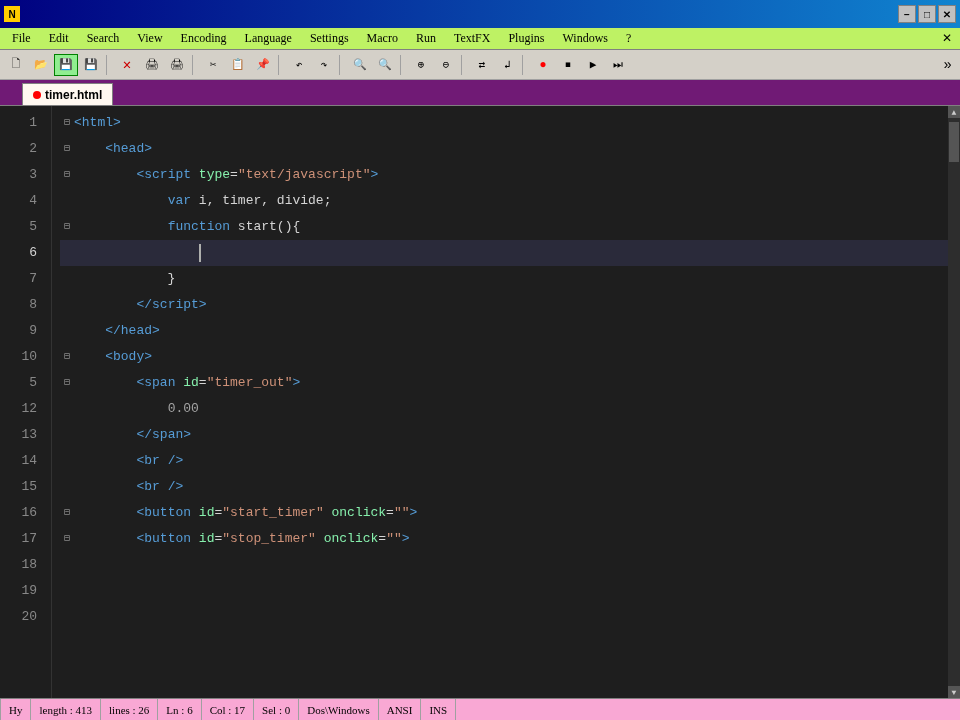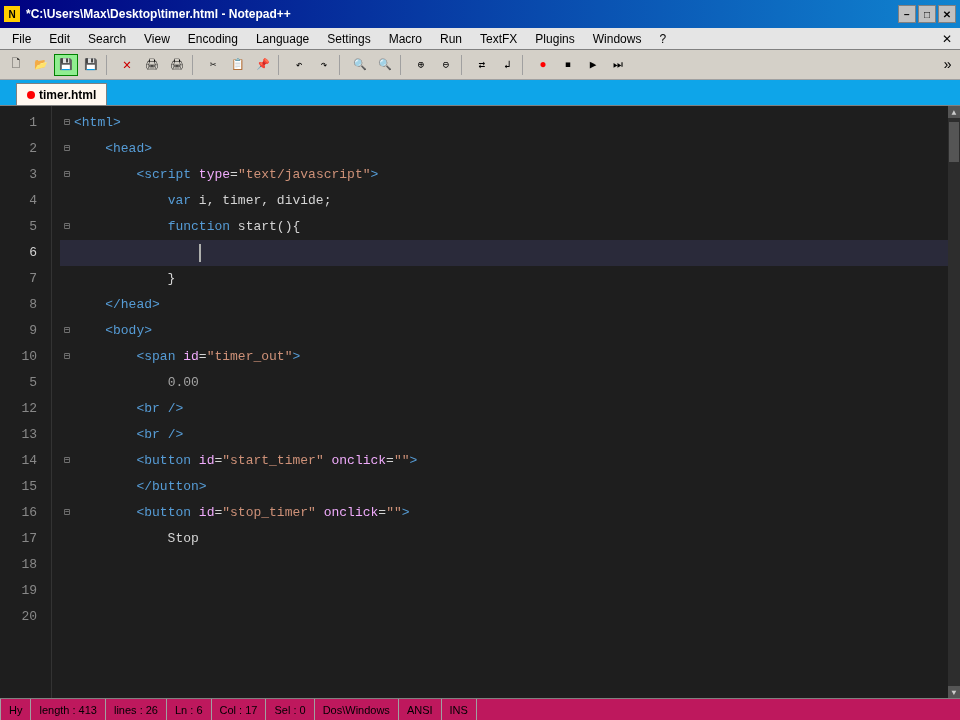"*C:\Users\Max\Desktop\timer.html -" span { html: <span>*C:\Users\Max\Desktop\timer.html - Notepad++</span> -> none }
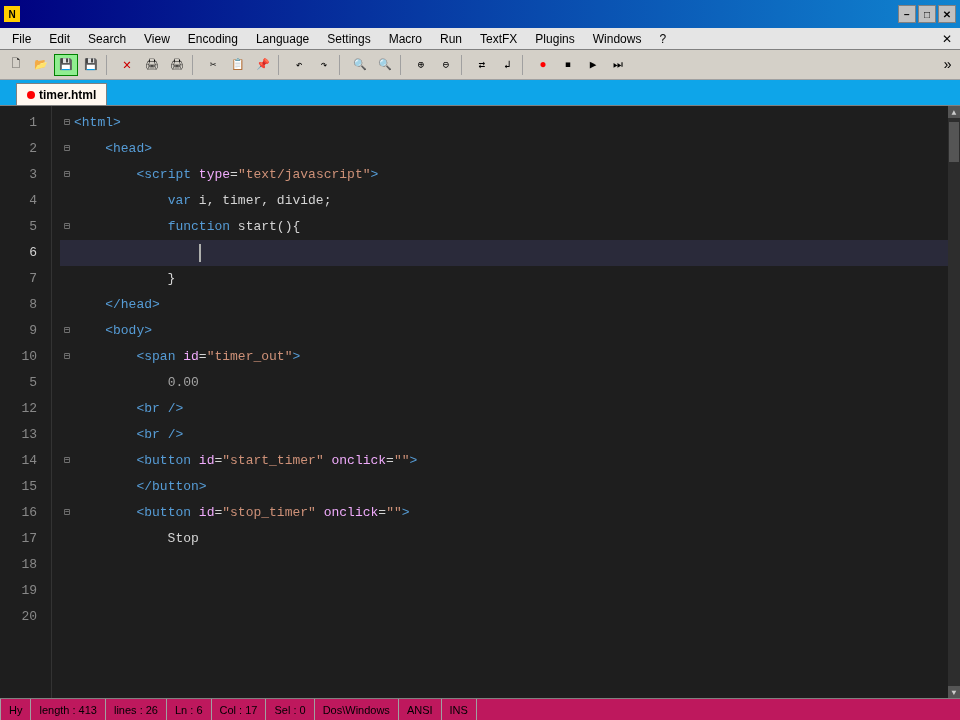"File" #menu-bar { background: #e5e5e5 -> #bef264; font-family: Liberation Sans, sans-serif -> Liberation Serif, serif }
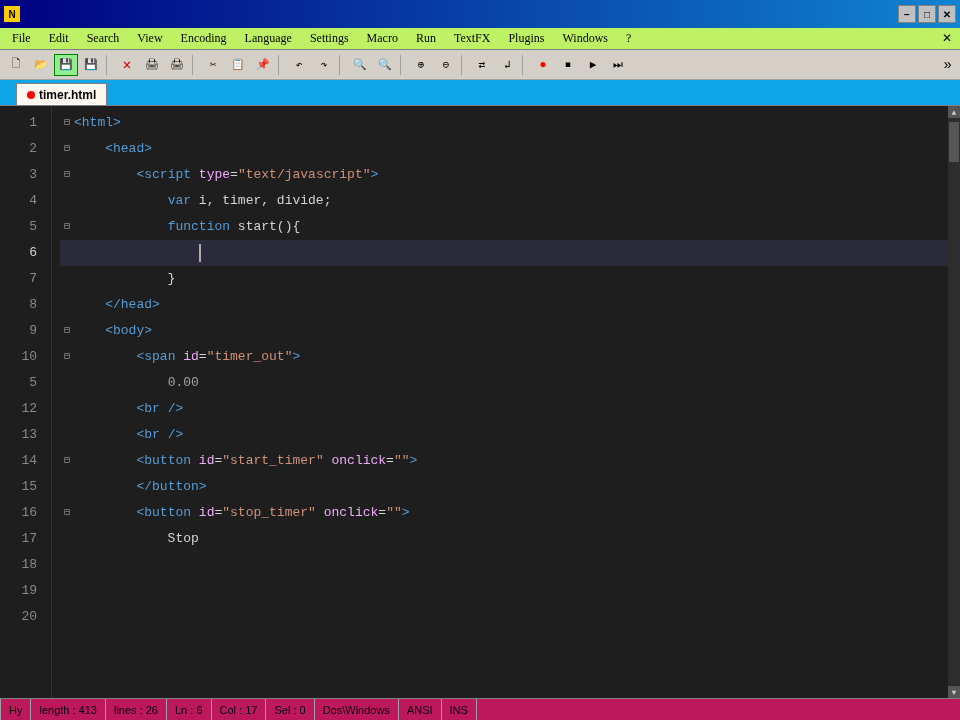"timer.html" #tab-bar { background: #0ea5e9 -> #701a75; padding: 0 16px -> 0 22px }
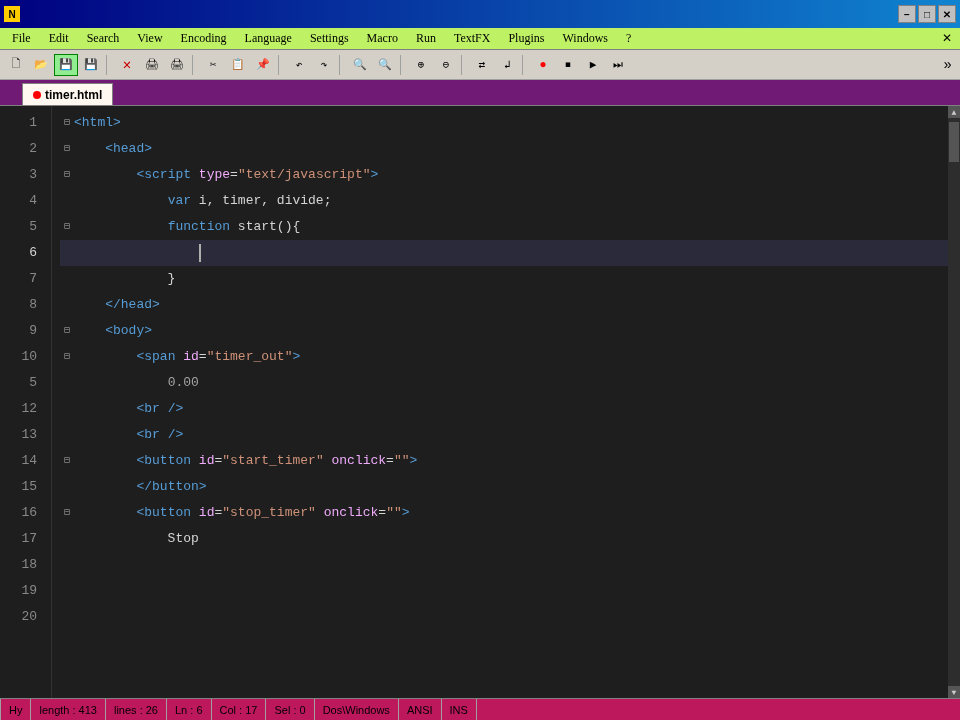"type" .t-attr { color: #f0abfc -> #86efac }
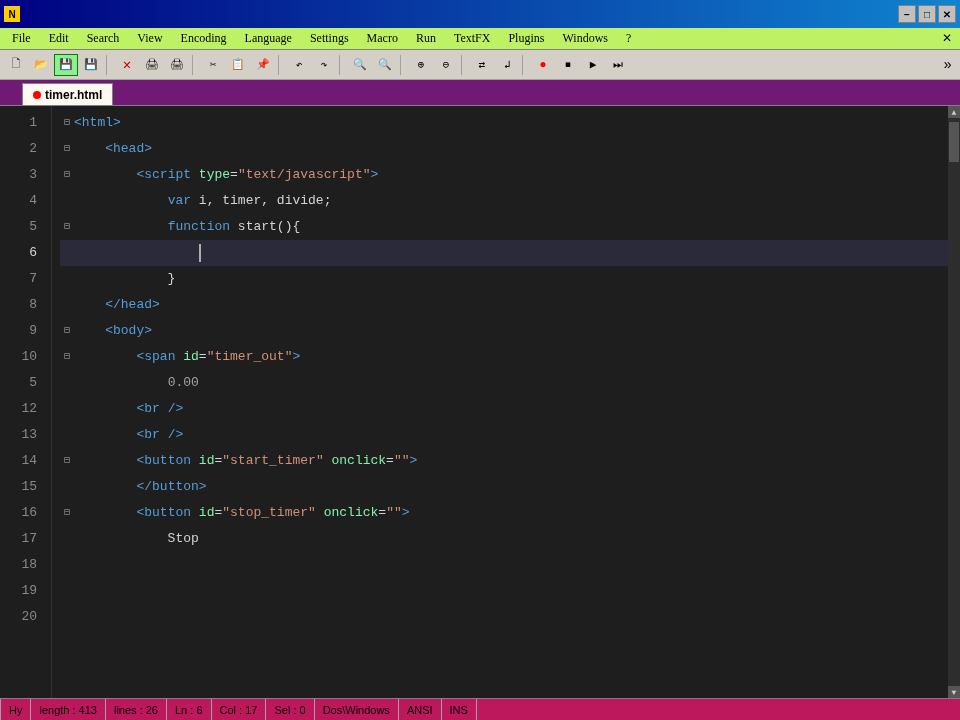"</script>" div.code-line { html: none -> <div> <span>&nbsp;</span> <span>&nbsp;&nbsp;&nbsp;&nbsp;&nbsp;&nbsp;&nbsp;&nbsp;</span><span>&lt;/script&gt;</span> </div> }
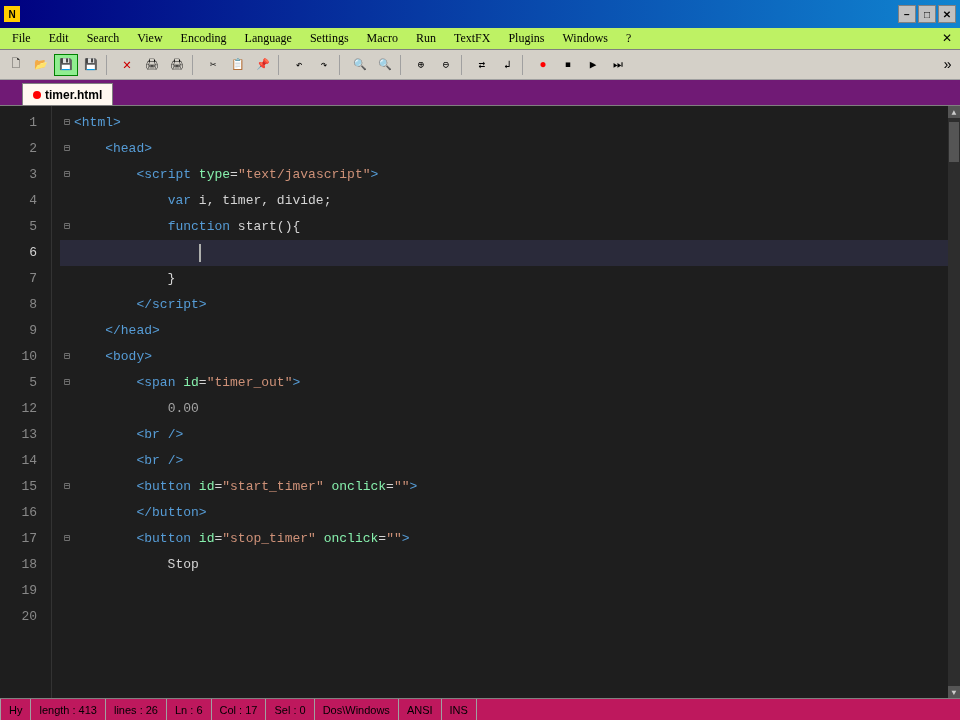"</span>" div.code-line { html: none -> <div> <span>&nbsp;</span> <span>&nbsp;&nbsp;&nbsp;&nbsp;&nbsp;&nbsp;&nbsp;&nbsp;</span><span>&lt;/span&gt;</span> </div> }
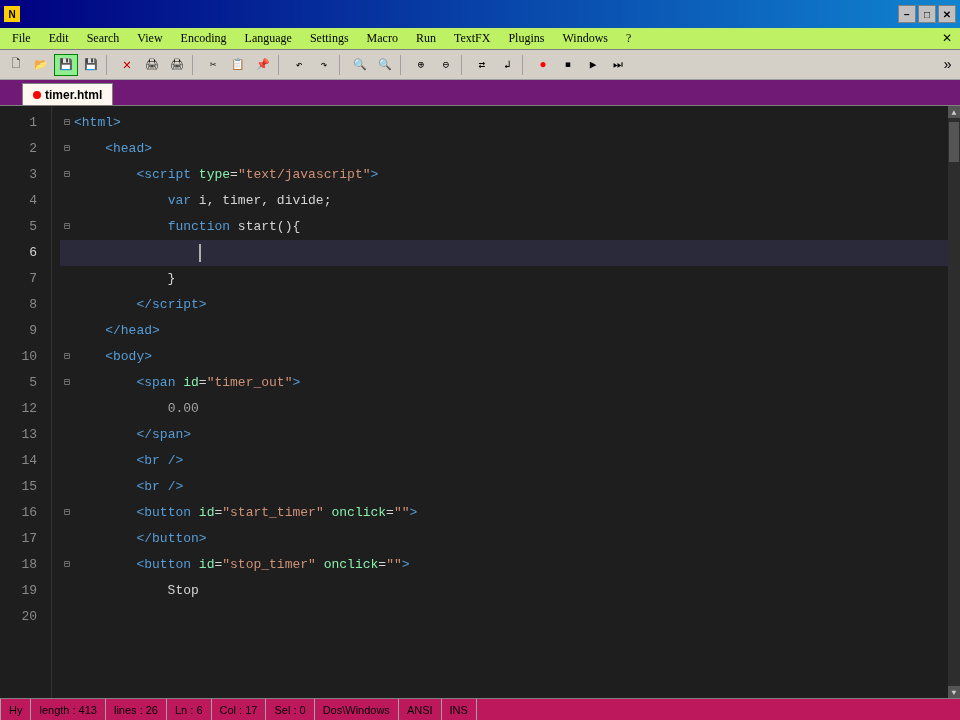"</button>" div.code-line { html: <div> <span>&nbsp;</span> <span>&nbsp;&nbsp;&nbsp;&nbsp;&nbsp;&nbsp;&nbsp;&nbsp;</span><span>&lt;/button&gt;</span> </div> -> none }
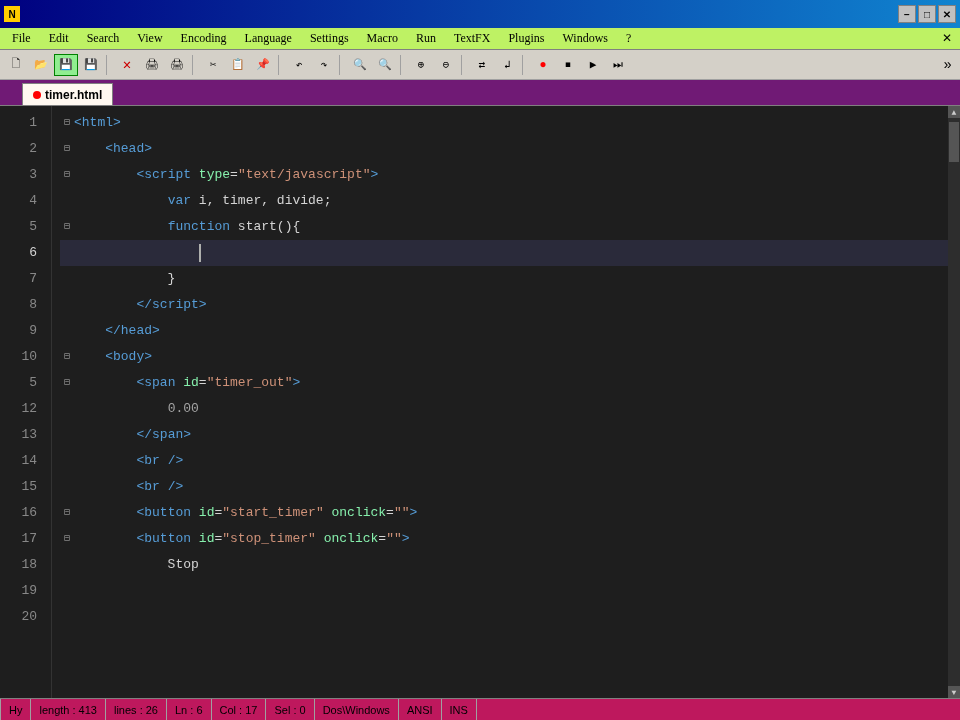"Stop" span.t-plain { html: <span>&nbsp;&nbsp;&nbsp;&nbsp;&nbsp;&nbsp;&nbsp;&nbsp;&nbsp;&nbsp;&nbsp;&nbsp;Stop</span> -> none }
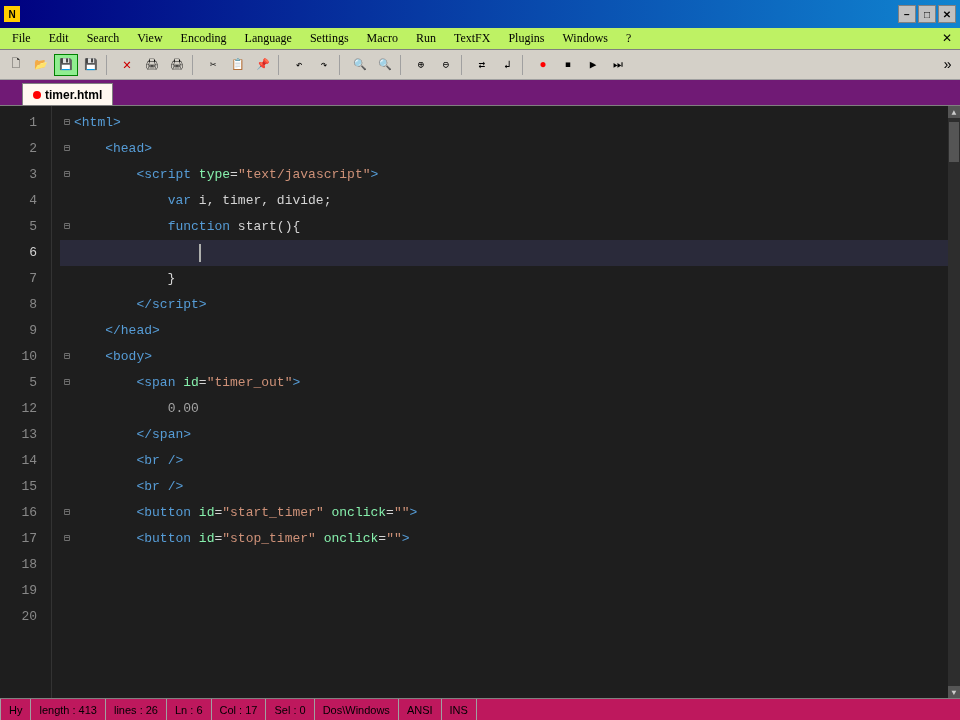"Hy" #status-bar { background: #be185d -> #f9a8d4; font-family: Liberation Sans, sans-serif -> Liberation Serif, serif }
